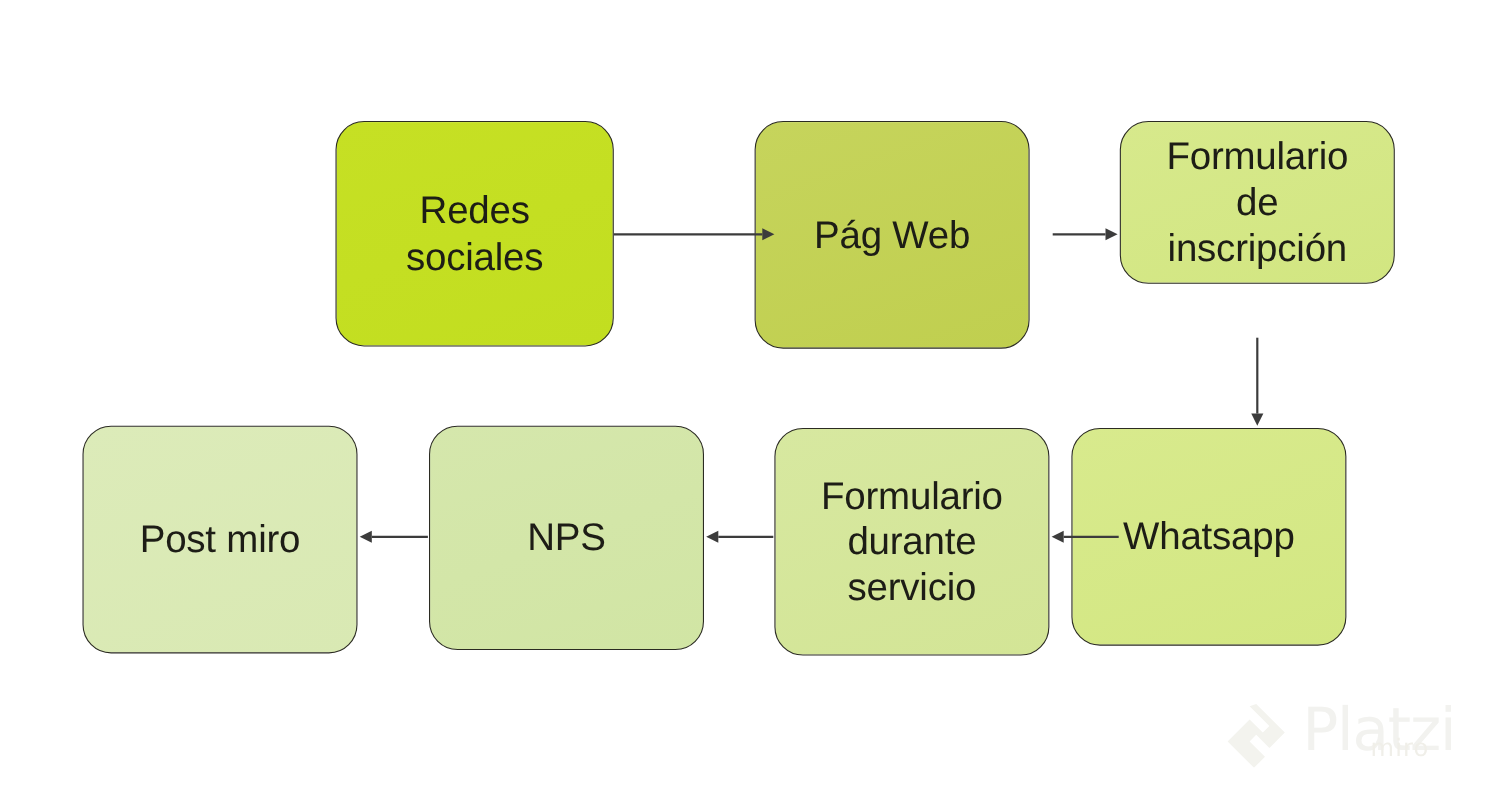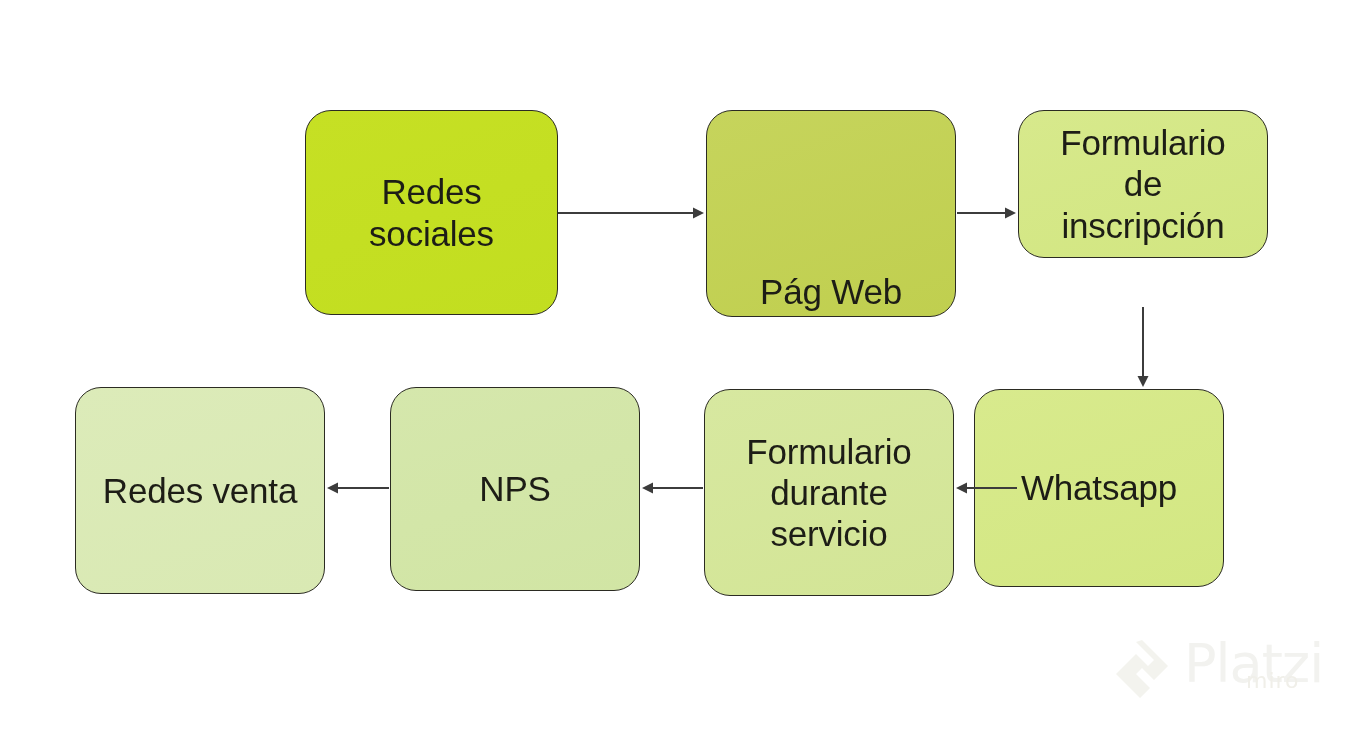"Pág Web" div.node { align-items: flex-end -> none; left: 706px -> 686px }
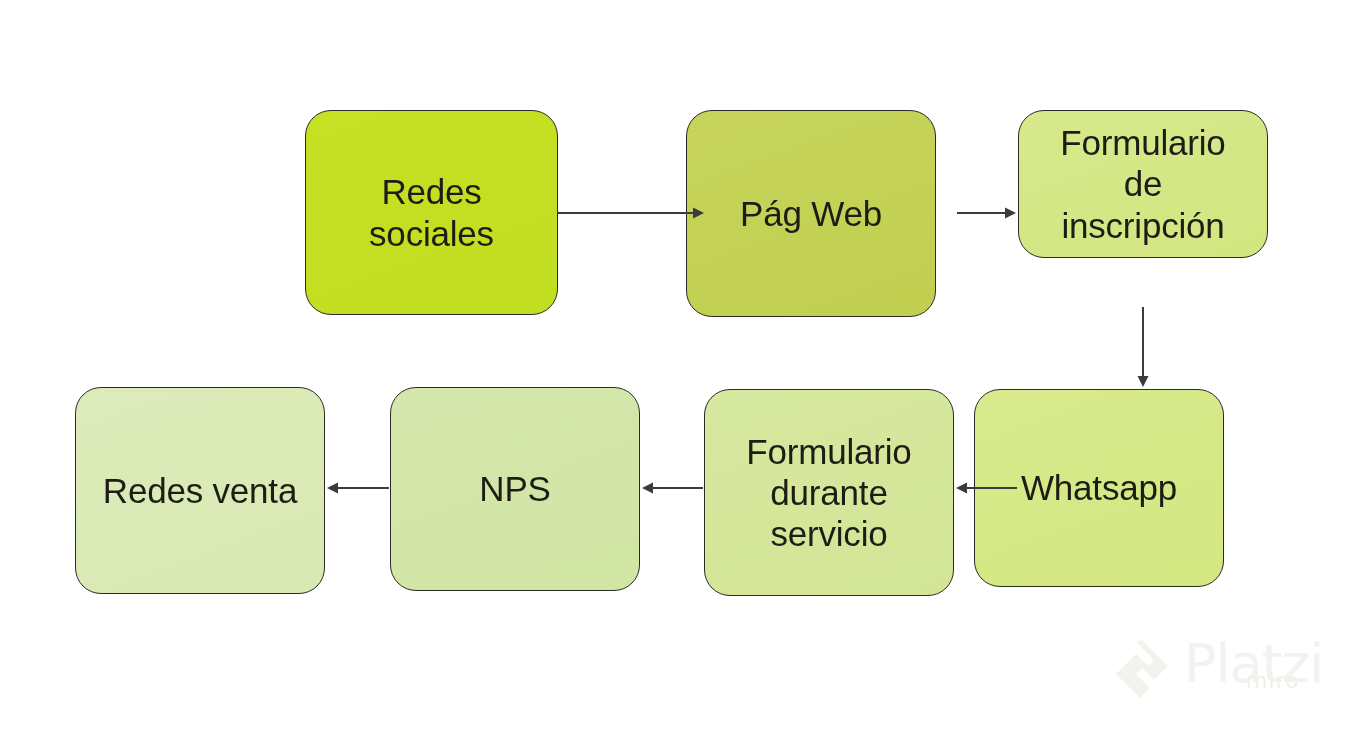"Redes venta" span.node-label { text: Redes venta -> Post miro }
